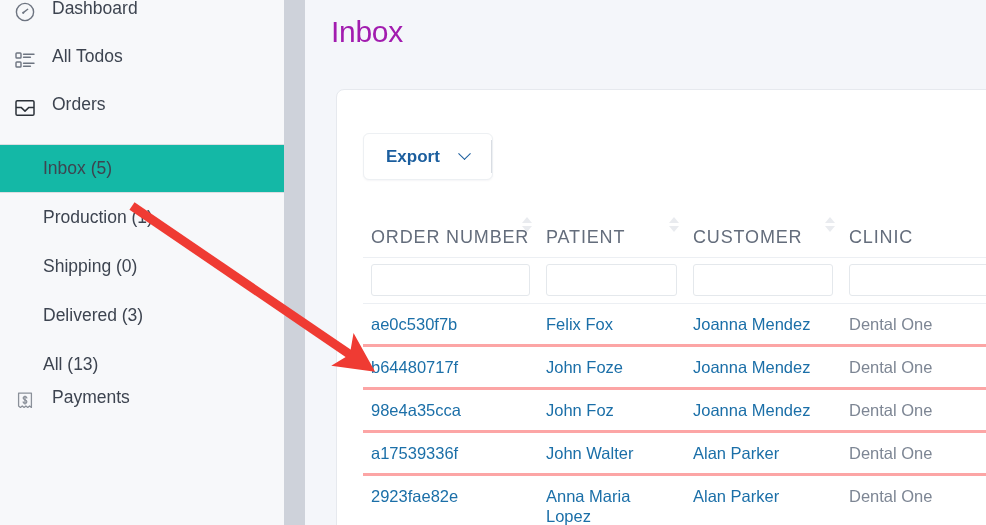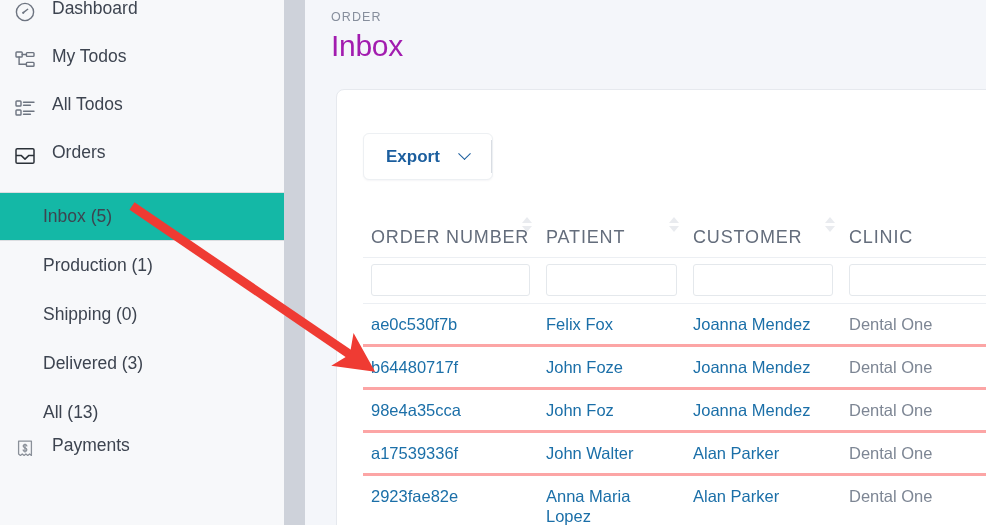"ORDER" div { html: <div>ORDER</div> -> none }
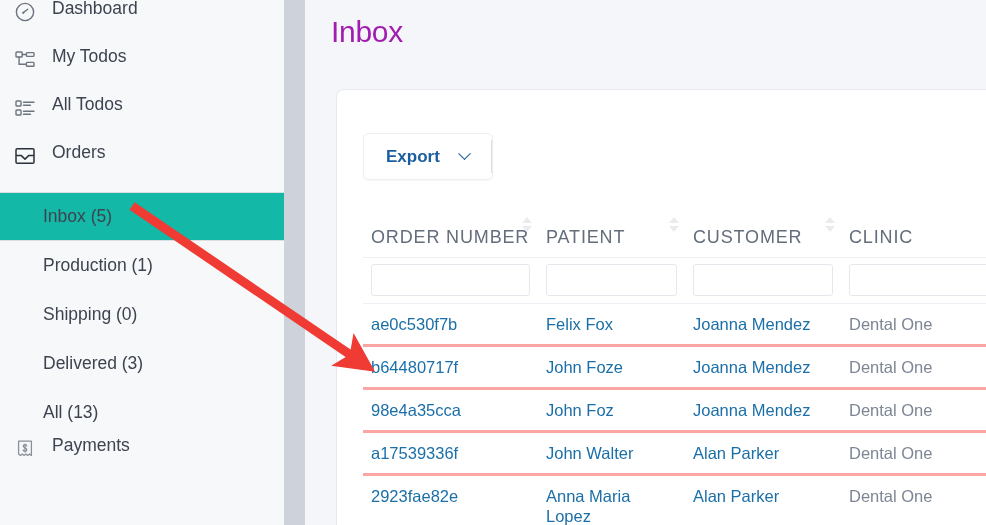"My Todos" div.nav-item { html: <div> <span> <svg> <rect></rect> <rect></rect> <rect></rect> <path></path> <path></path> </svg> </span> <span>My Todos</span> </div> -> none }
